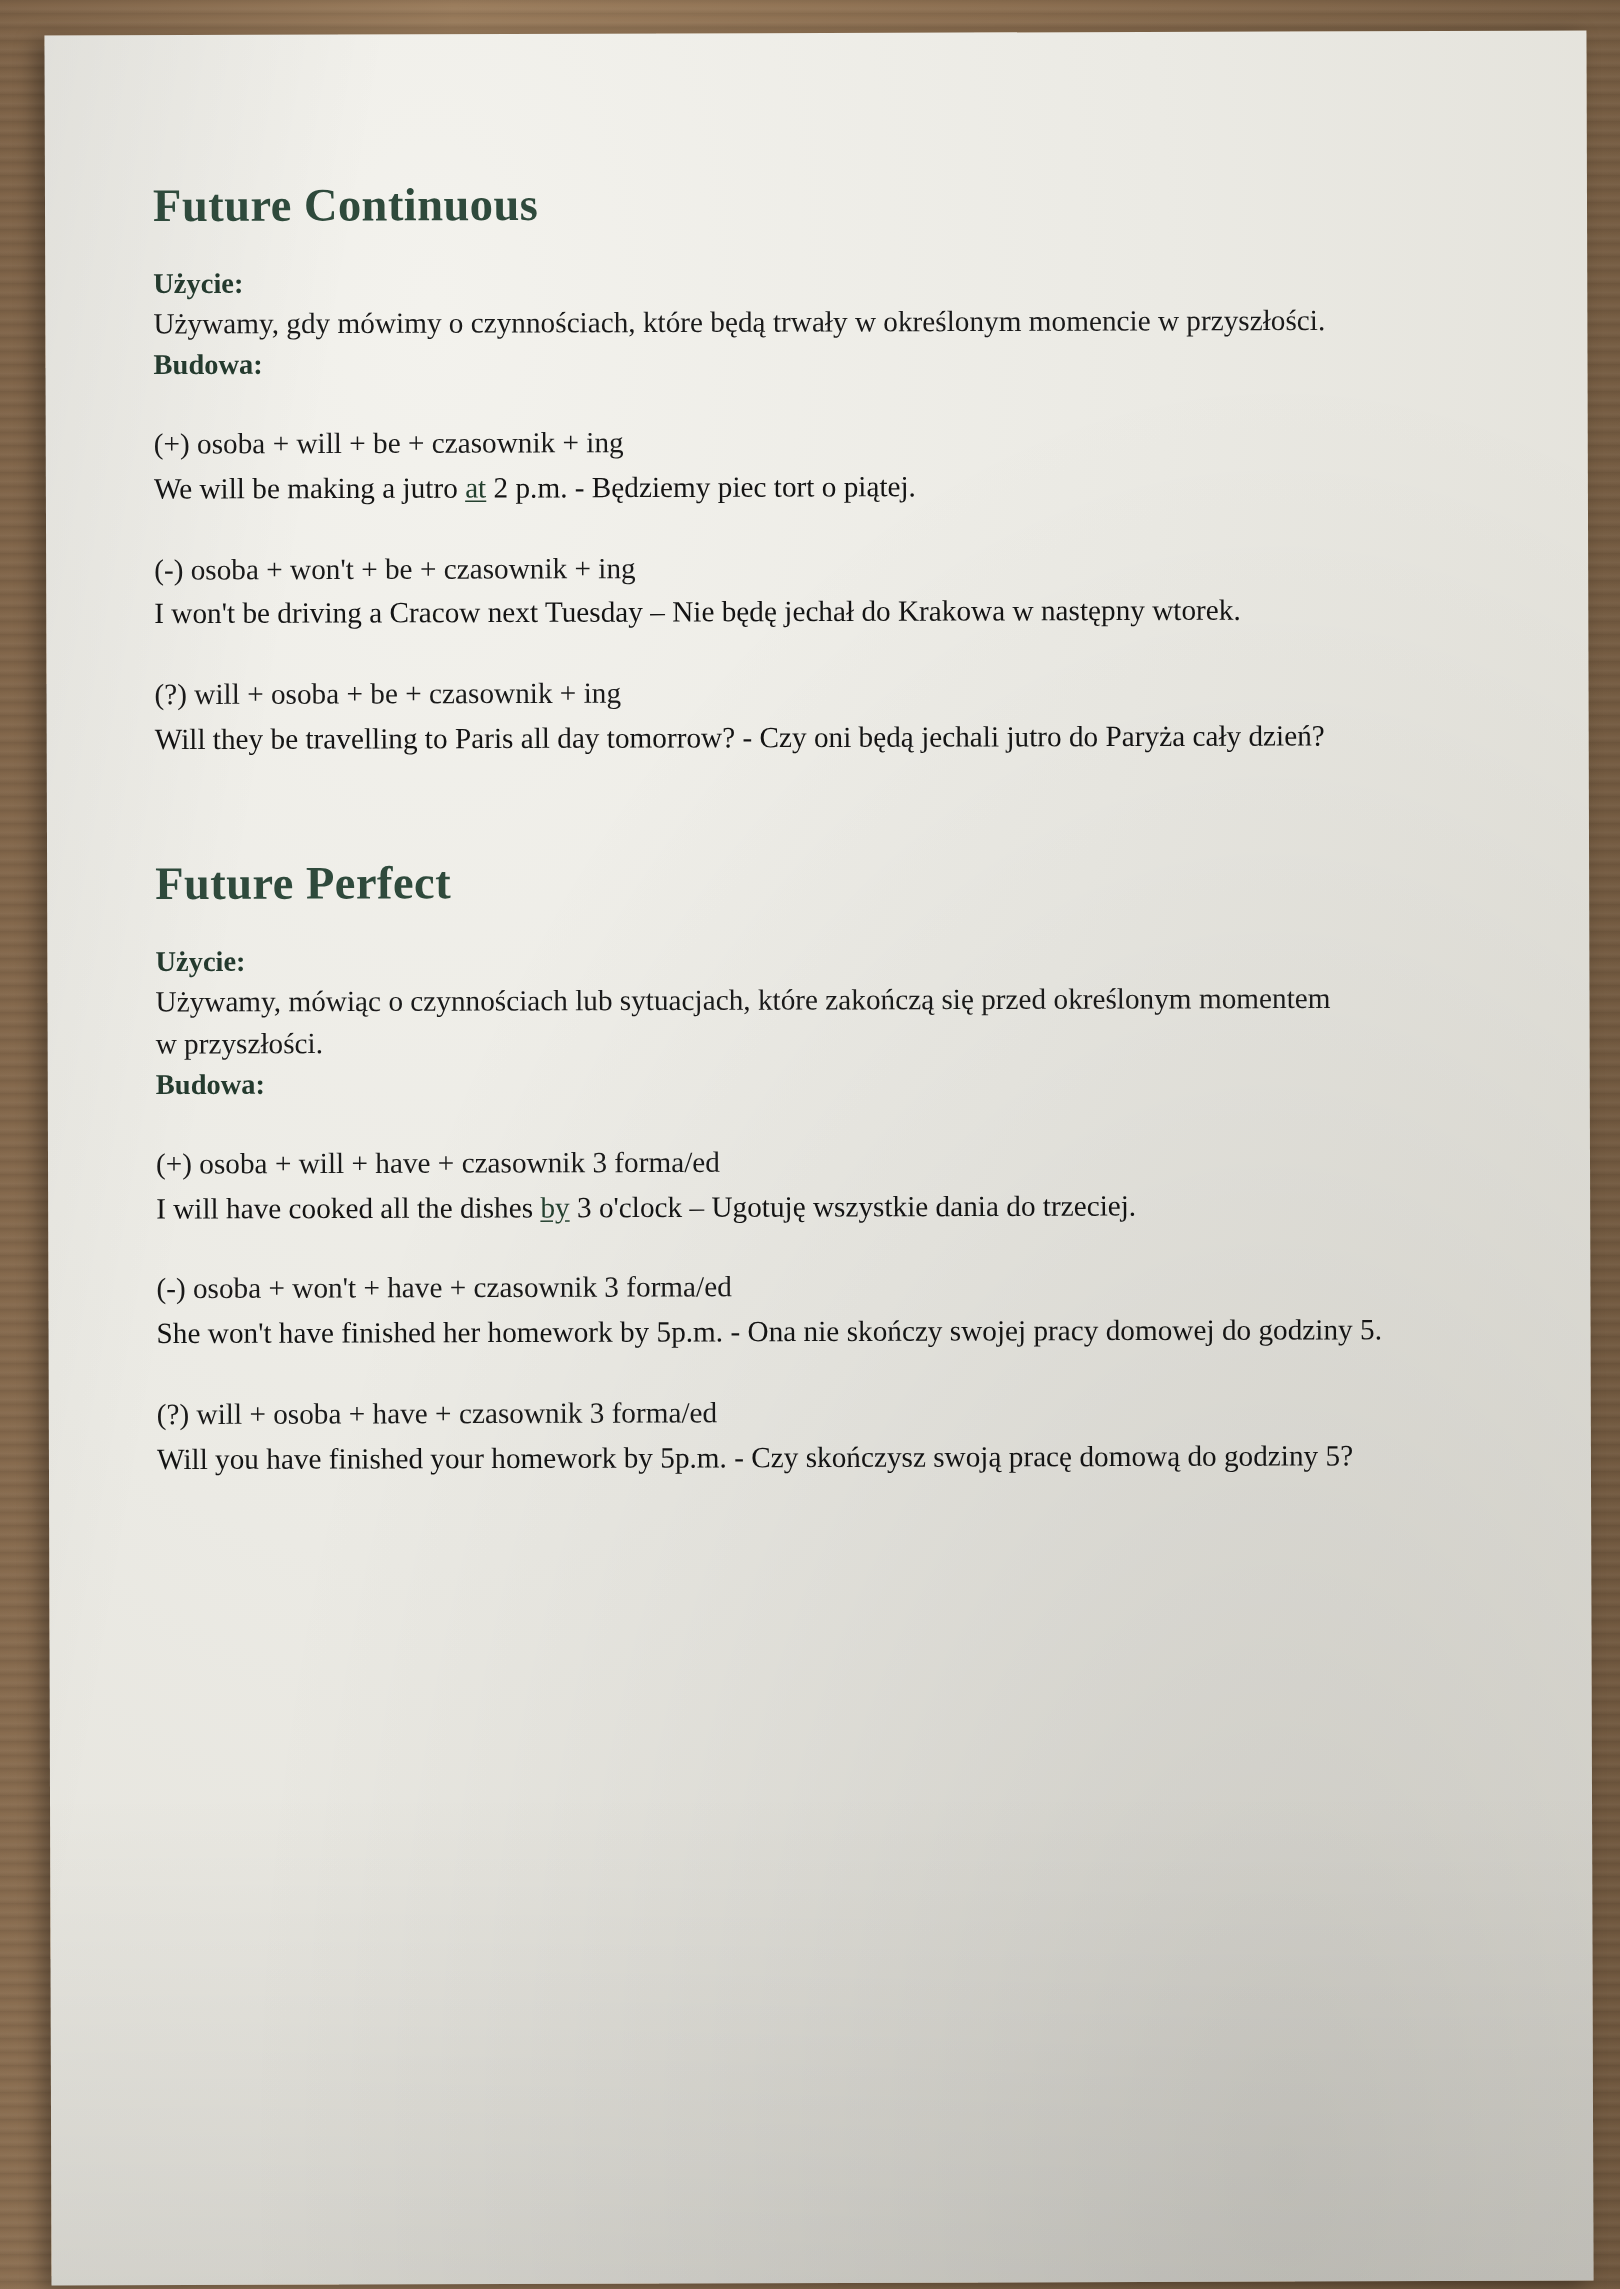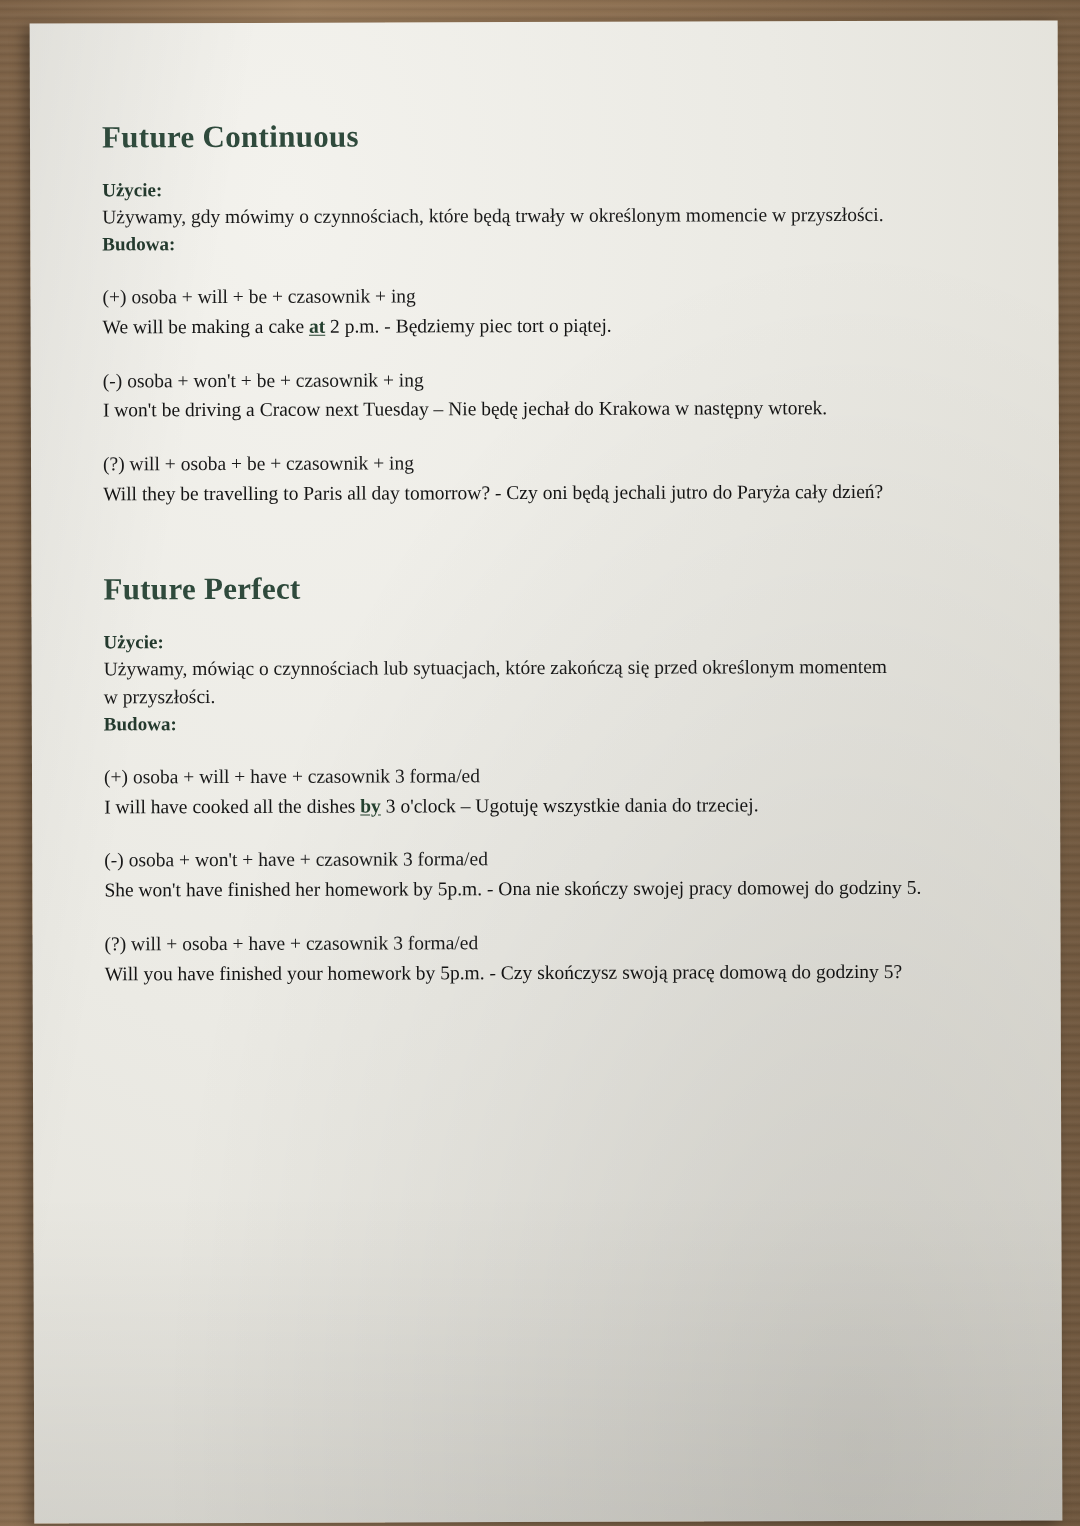"We will be making a" span { text: cake -> jutro }
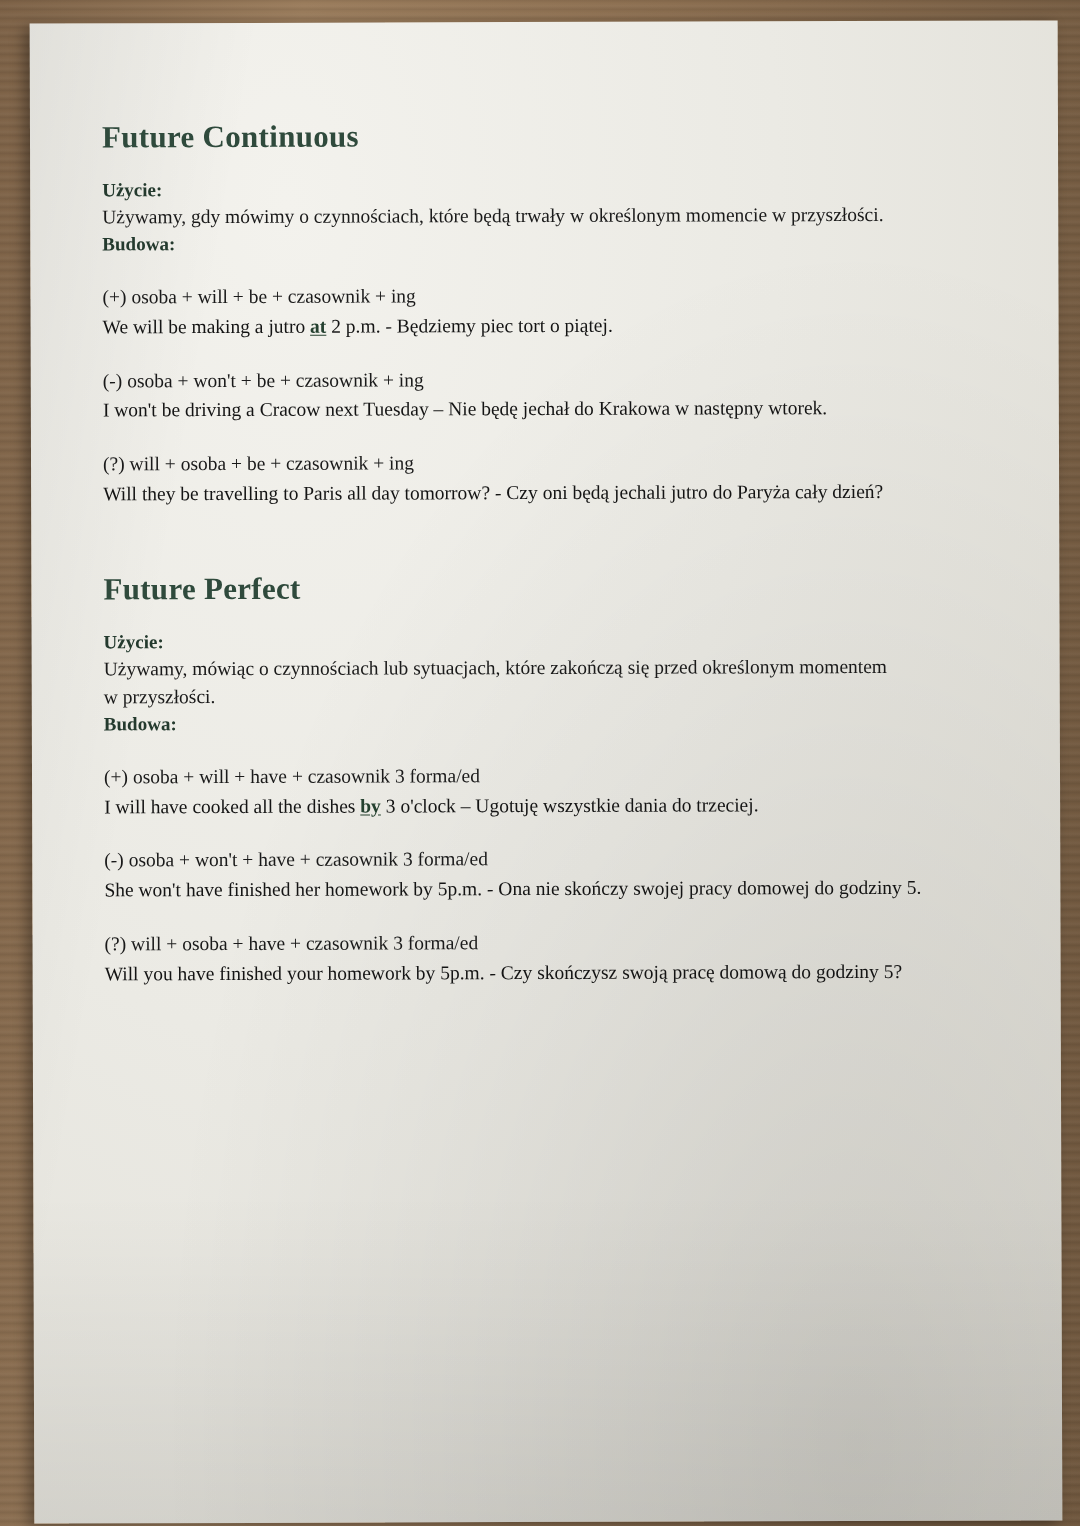"at" .uline { font-weight: bold -> normal }
